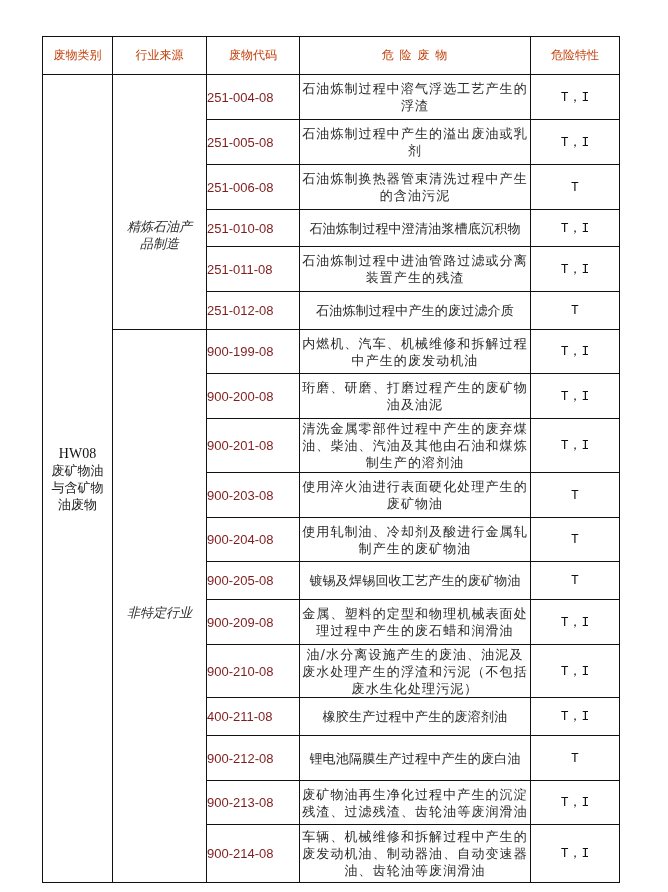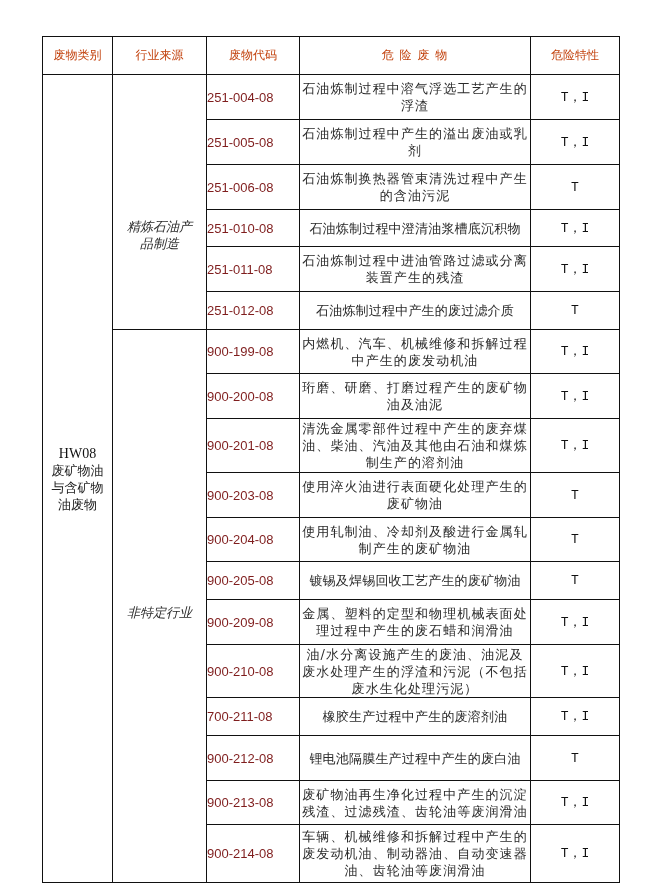"700-211-08" td.wcode { text: 700-211-08 -> 400-211-08 }
